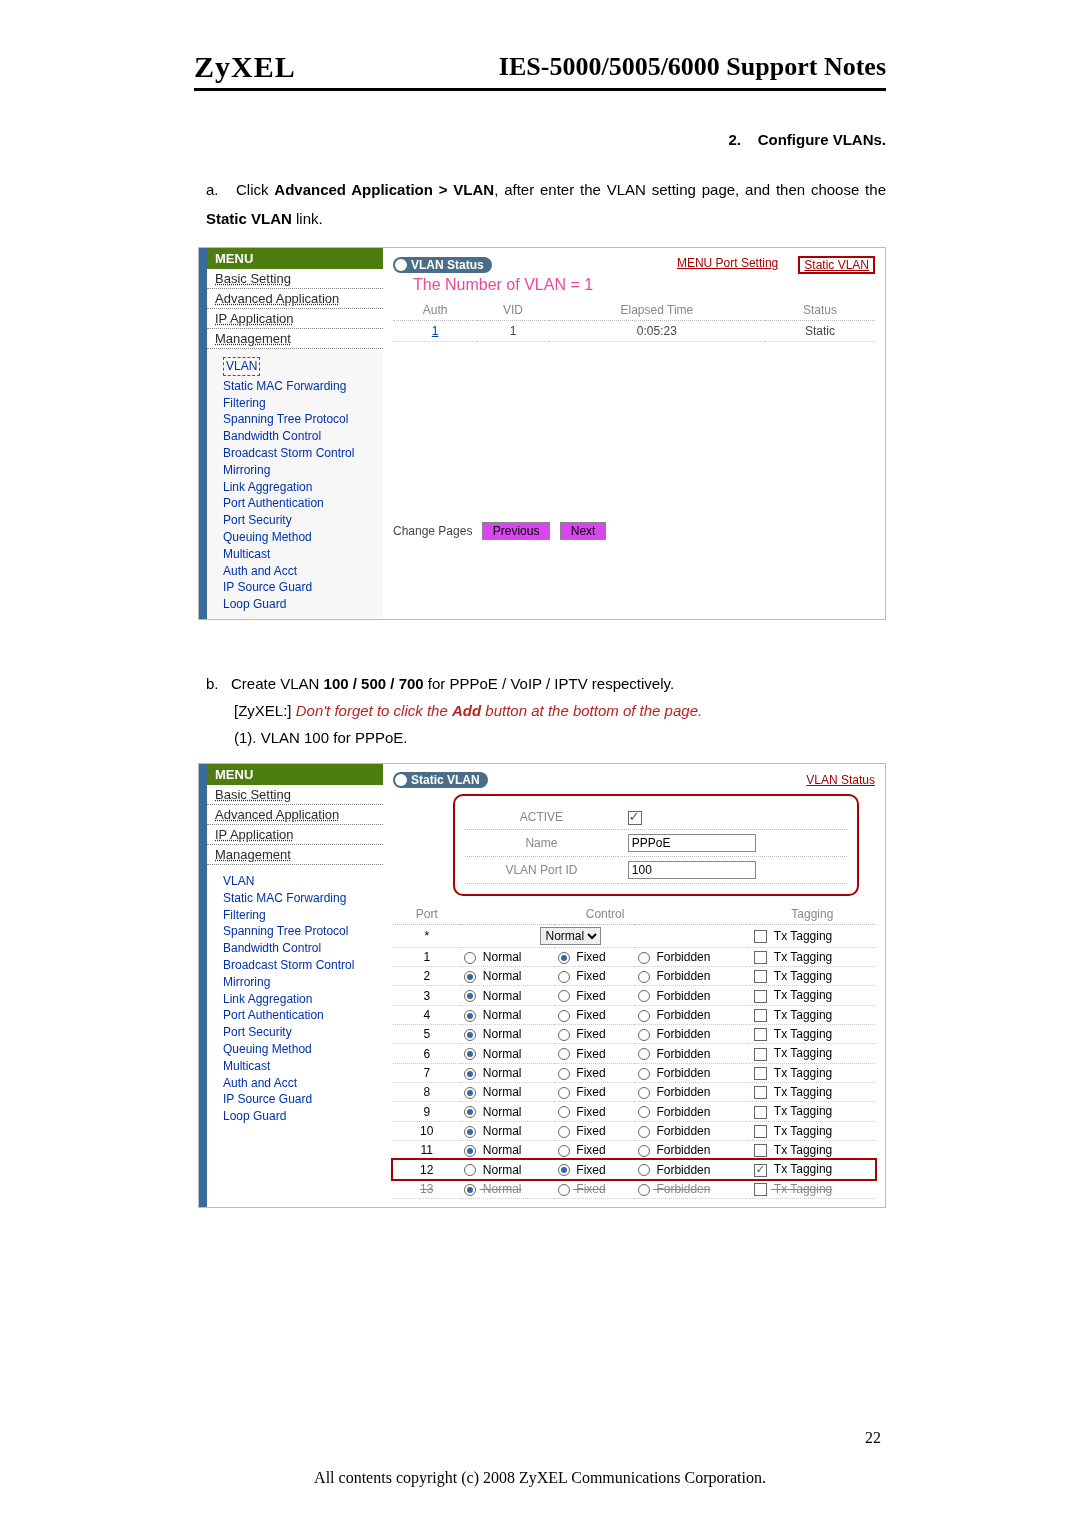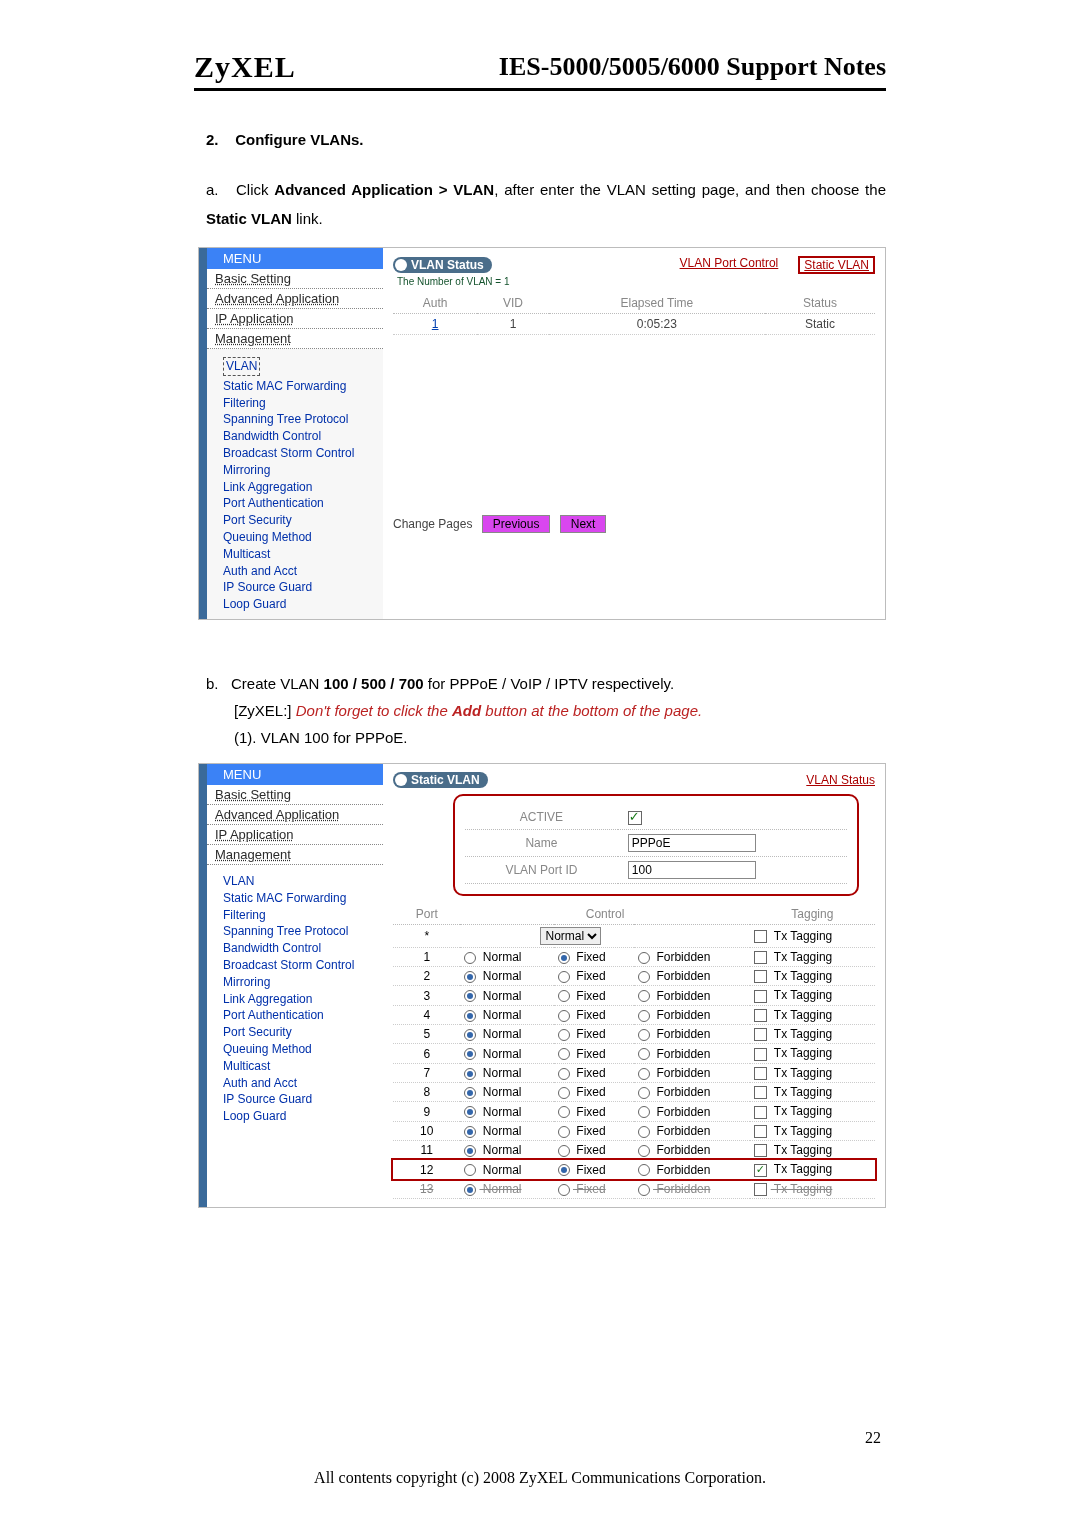"2. Configure VLANs." .section-head { text-align: none -> right }
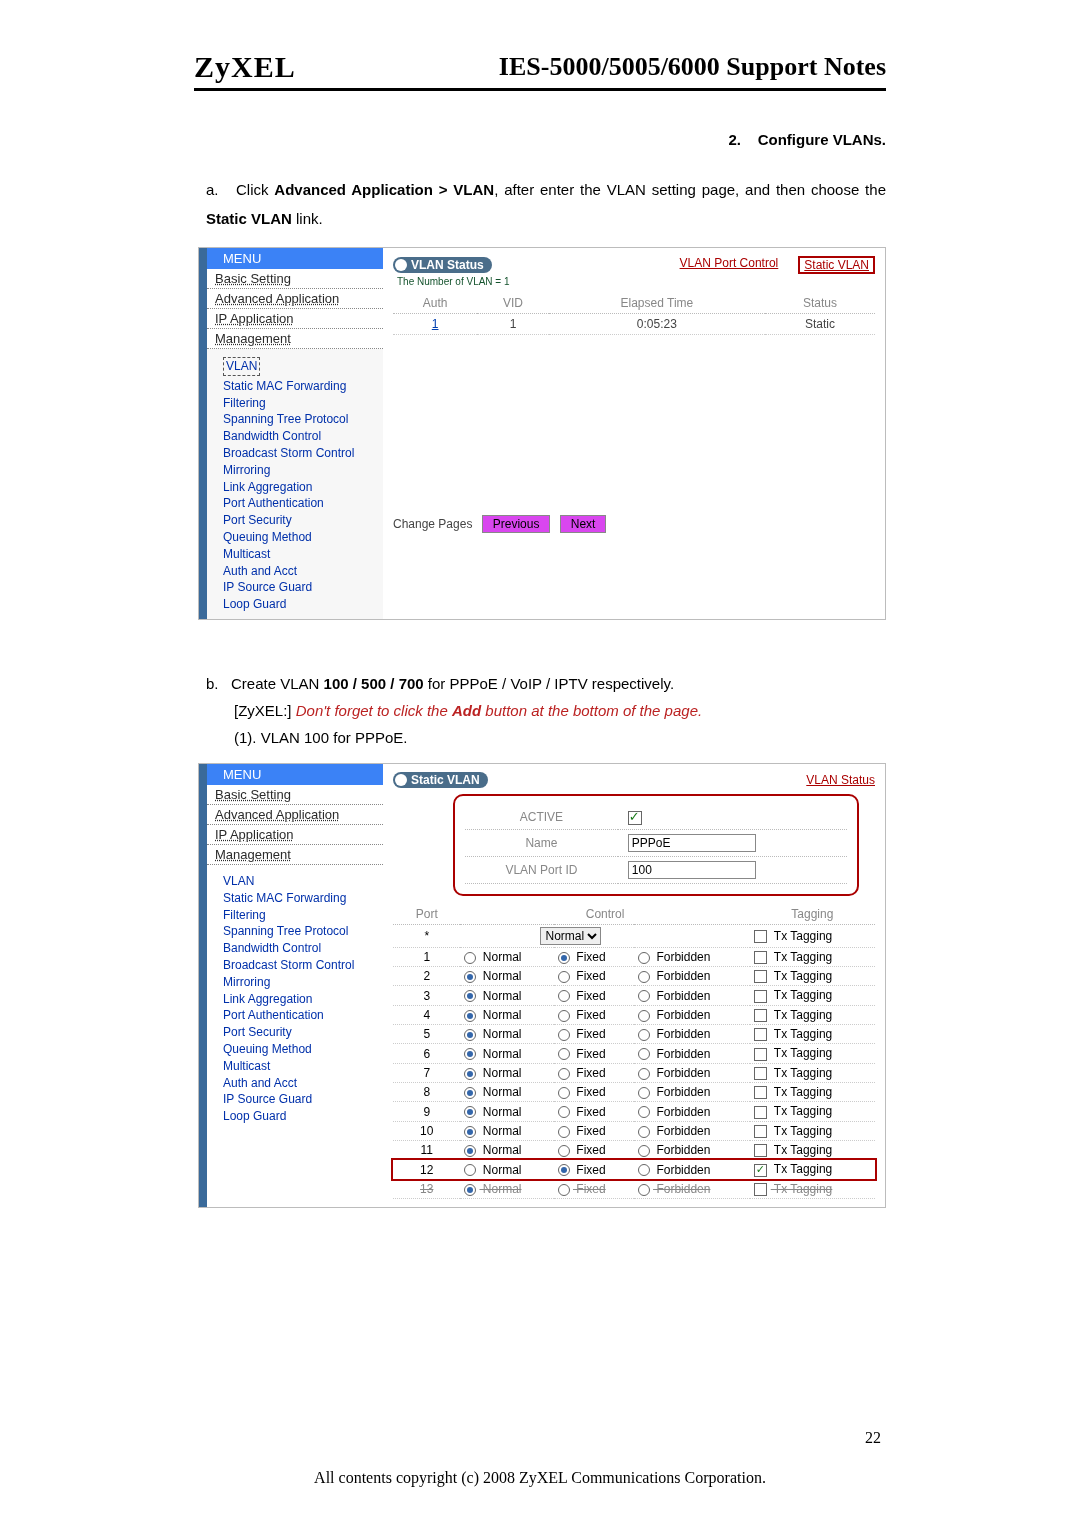"MENU" .menu-title { background: #3b82f6 -> #4d7c0f; font-weight: 400 -> 700; padding: 3px 16px -> 3px 8px }
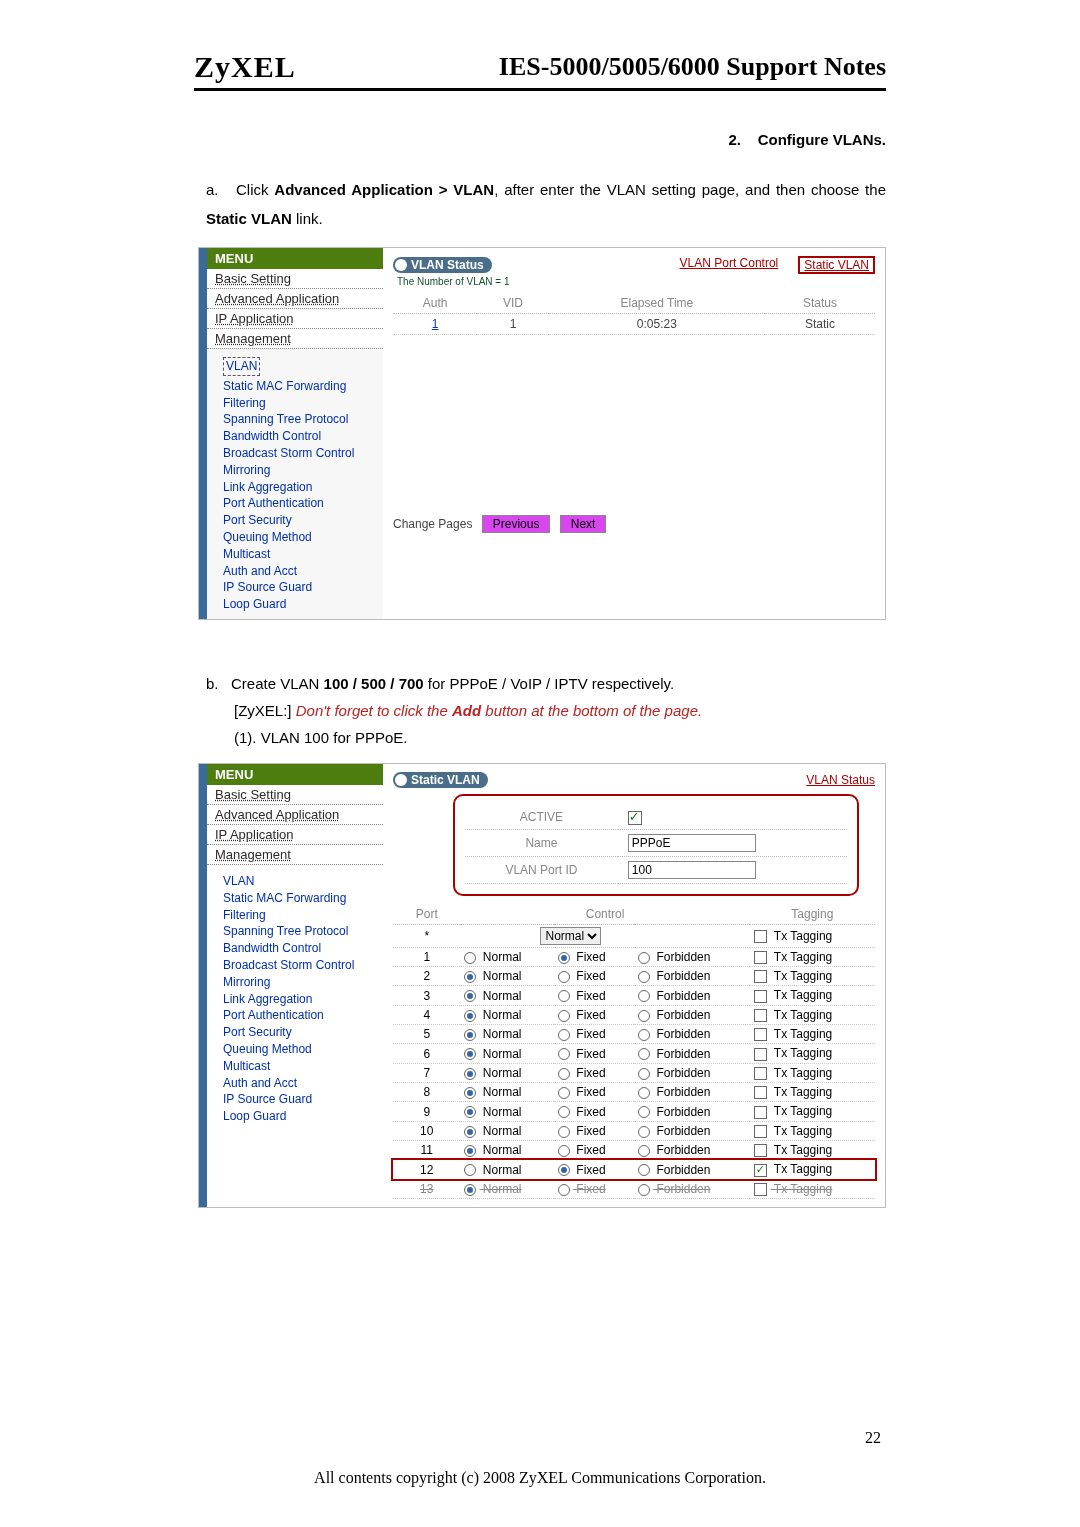"VLAN Port Control" a { text: VLAN Port Control -> MENU Port Setting }
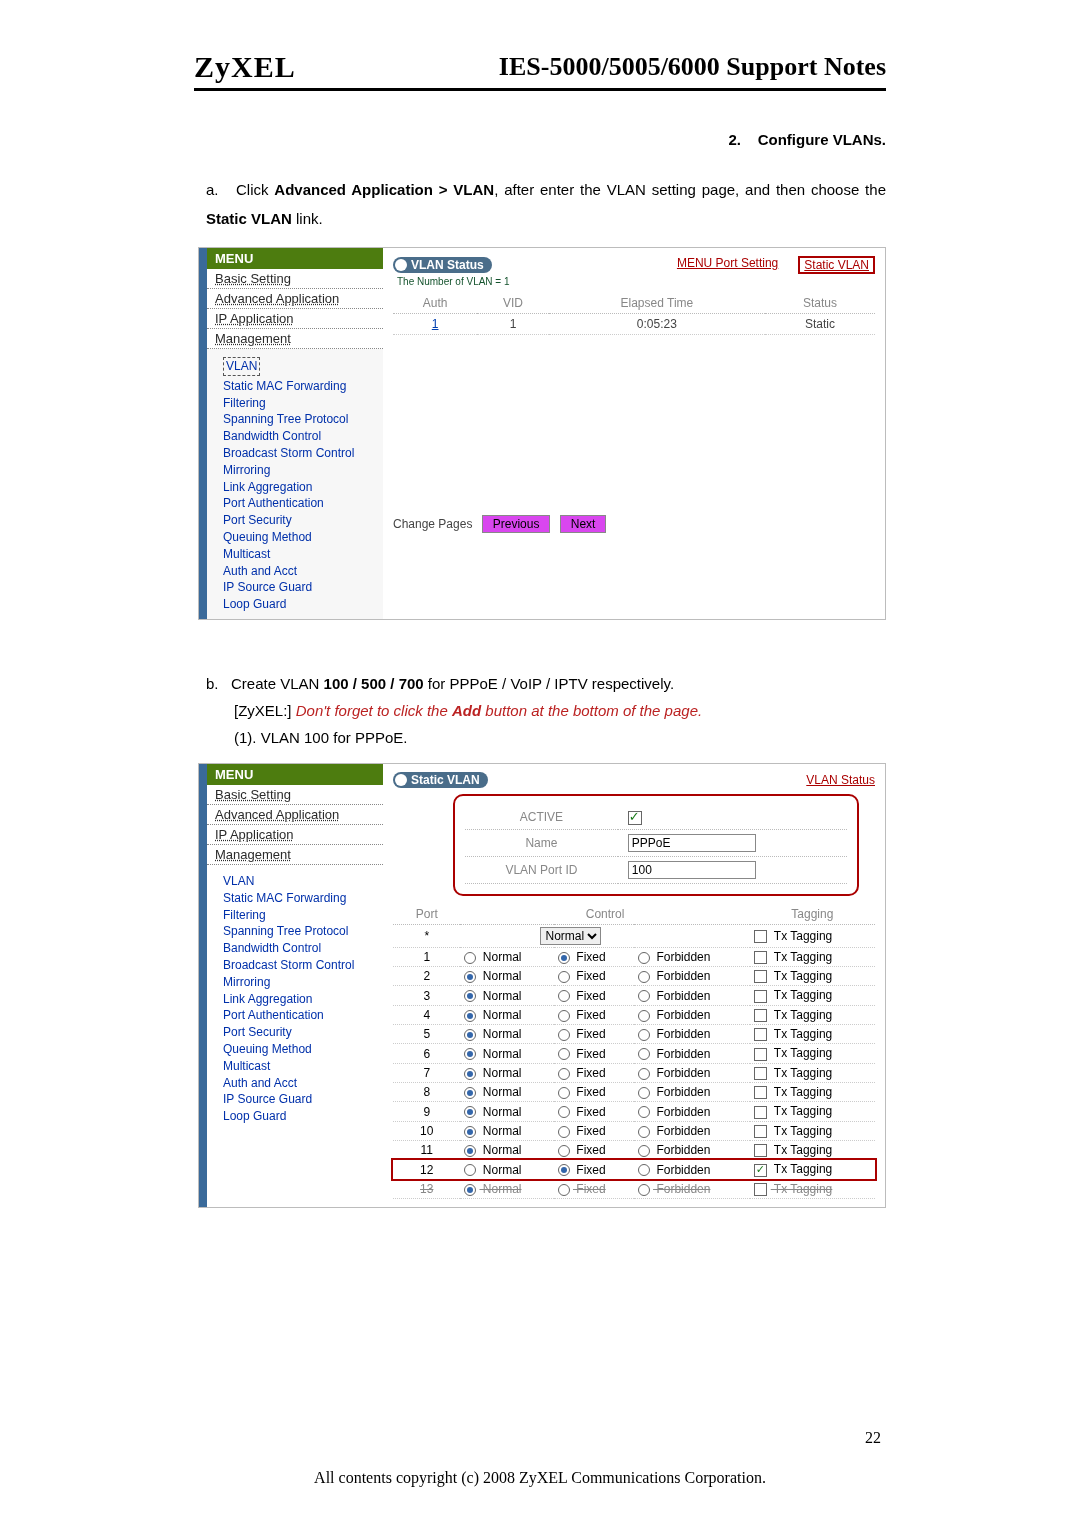"The Number of VLAN =" .vlan-sub { color: #14532d -> #ec4899; font-size: 10px -> 16px; margin: 2px 0 6px 4px -> 2px 0 6px 20px }
